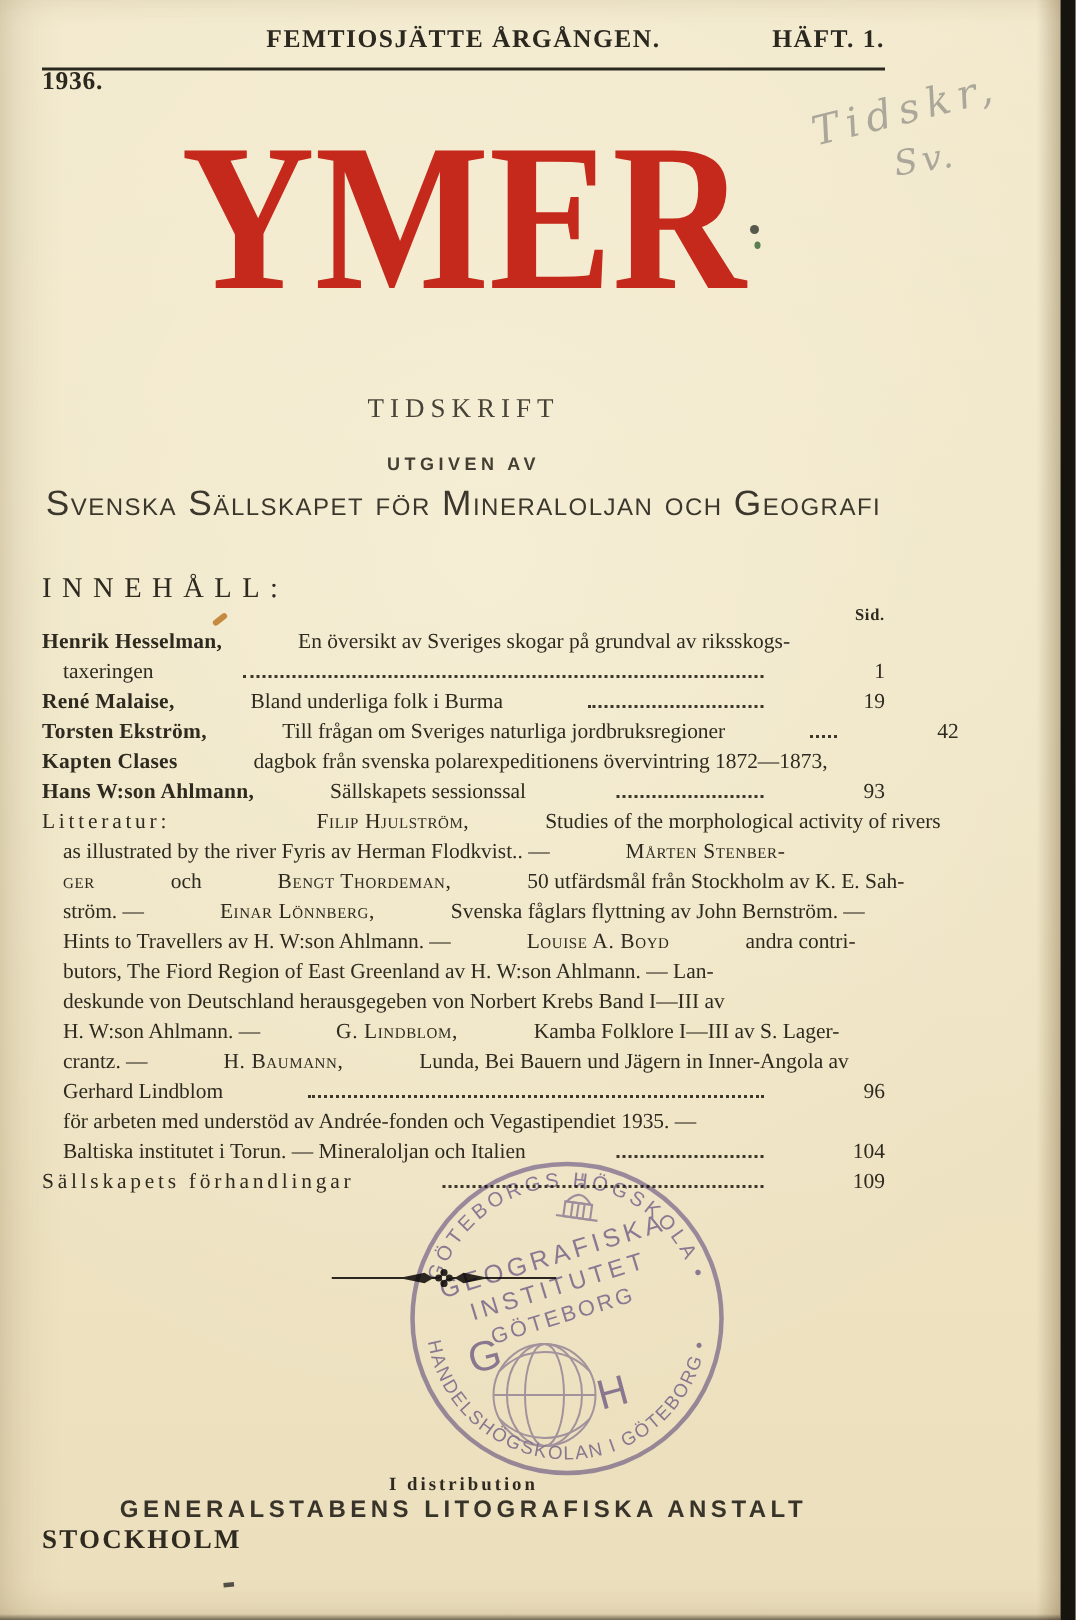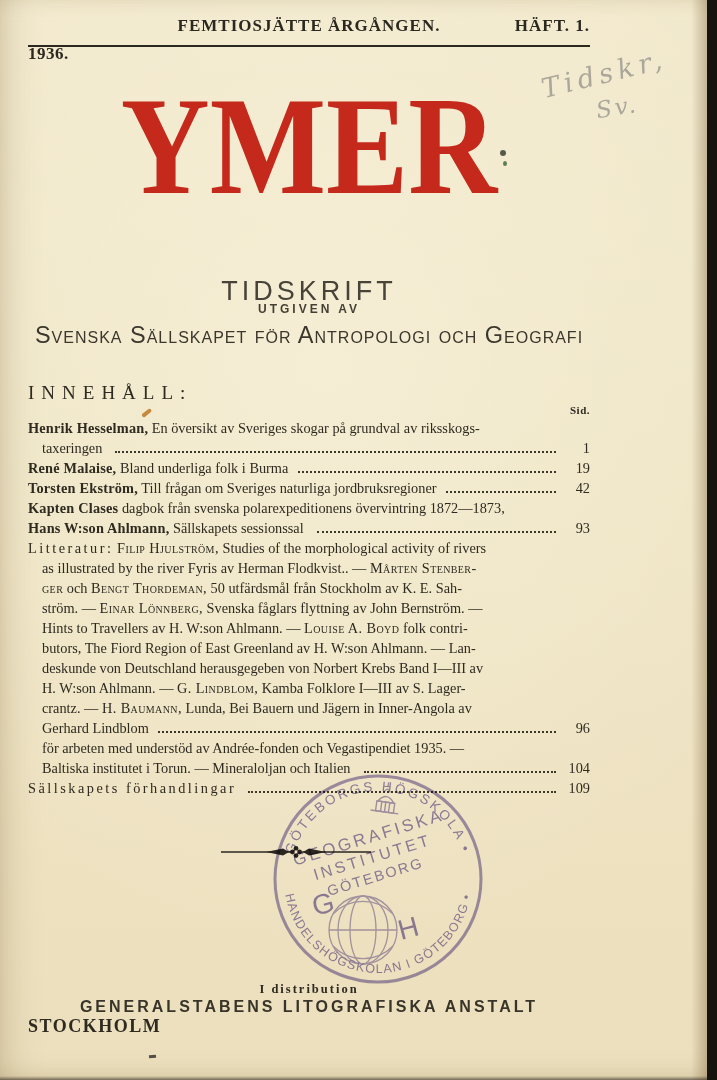"TIDSKRIFT" .subtitle { font-family: Liberation Sans, sans-serif -> Liberation Serif, serif; font-size: 27px -> 18px; top: 276px -> 262px }
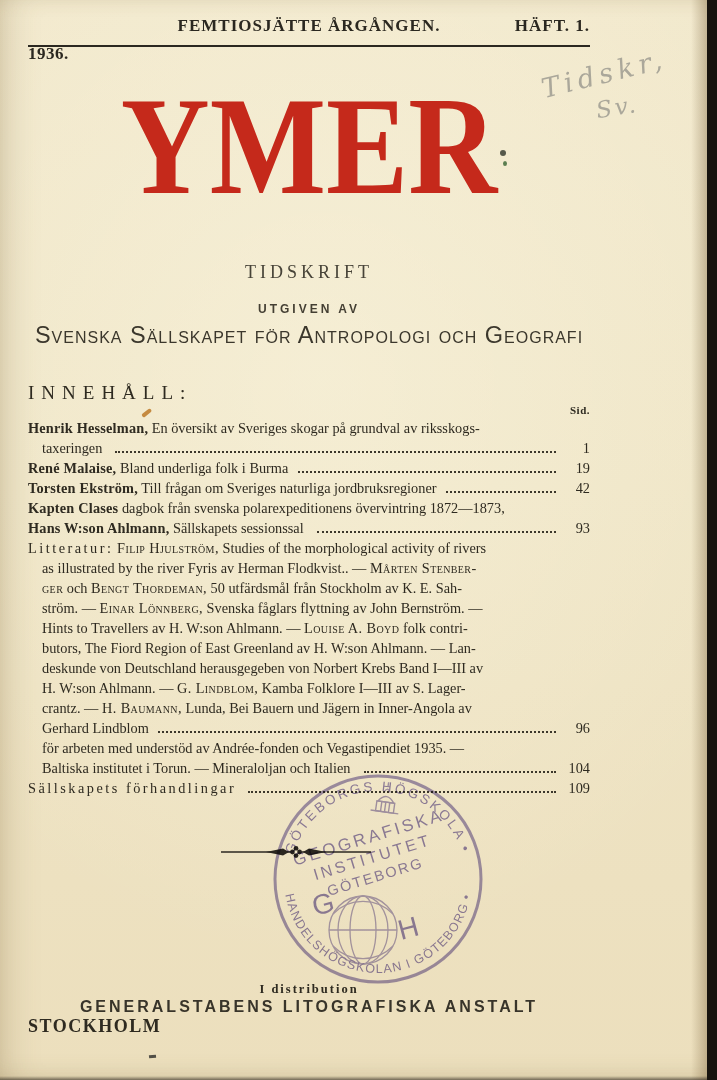"Svenska Sällskapet för Antropologi och" div.col { text: Antropologi -> Mineraloljan }
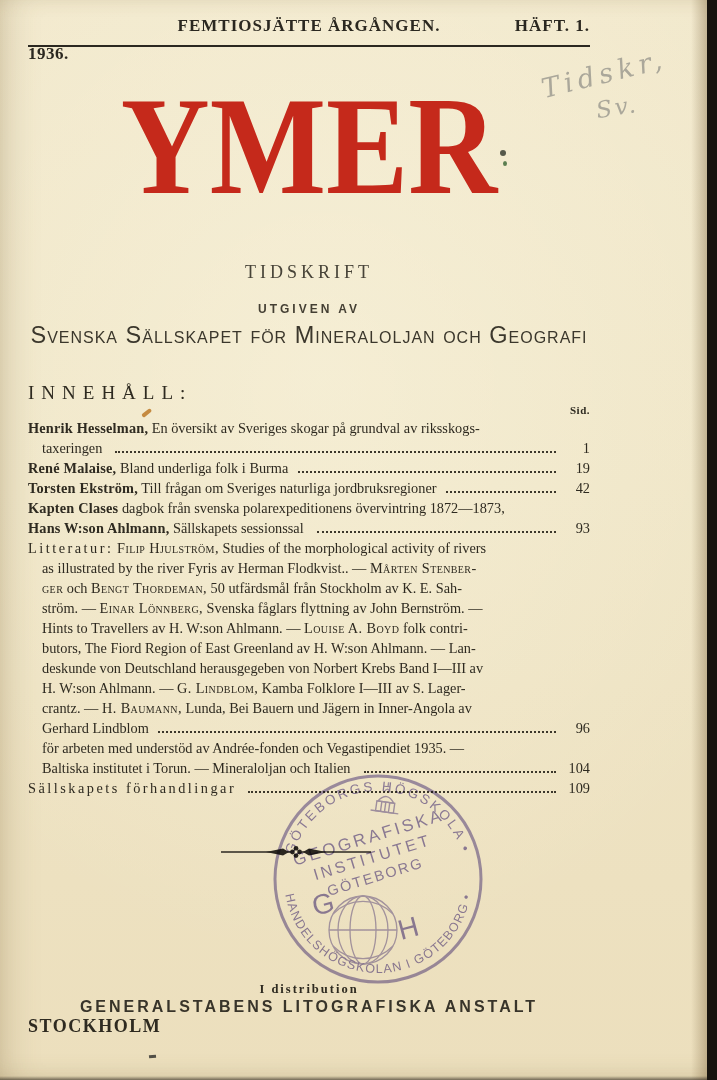"Henrik Hesselman," .toc-line { gap: none -> 47px }
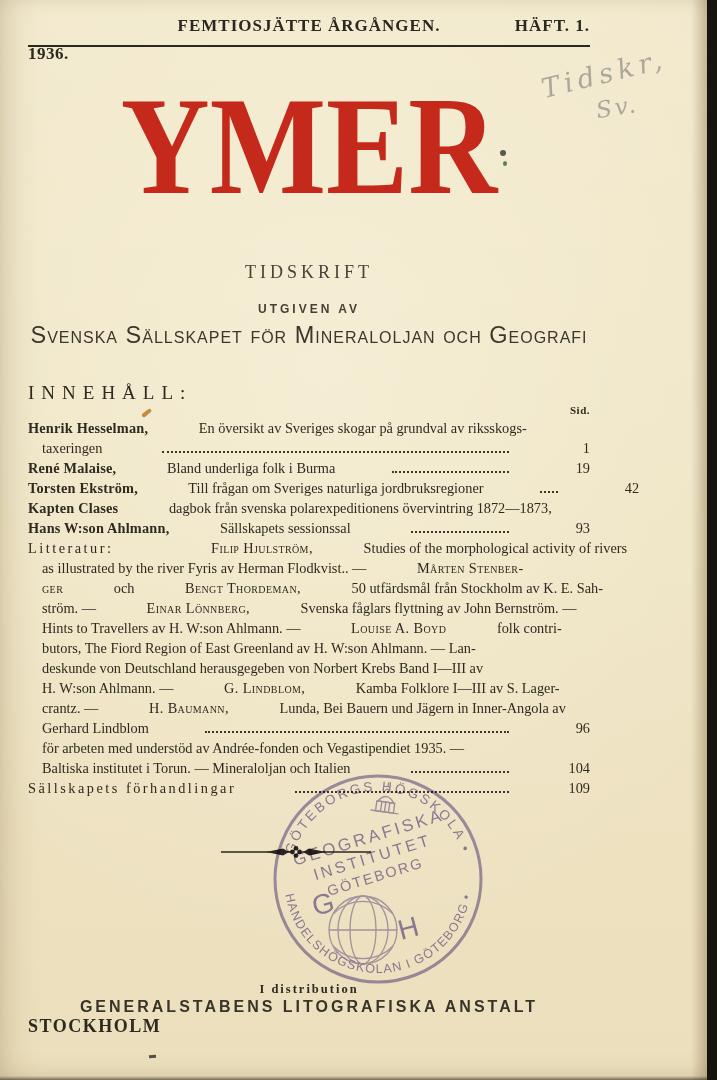"folk contri-" span.seg-p { text: folk -> andra }
